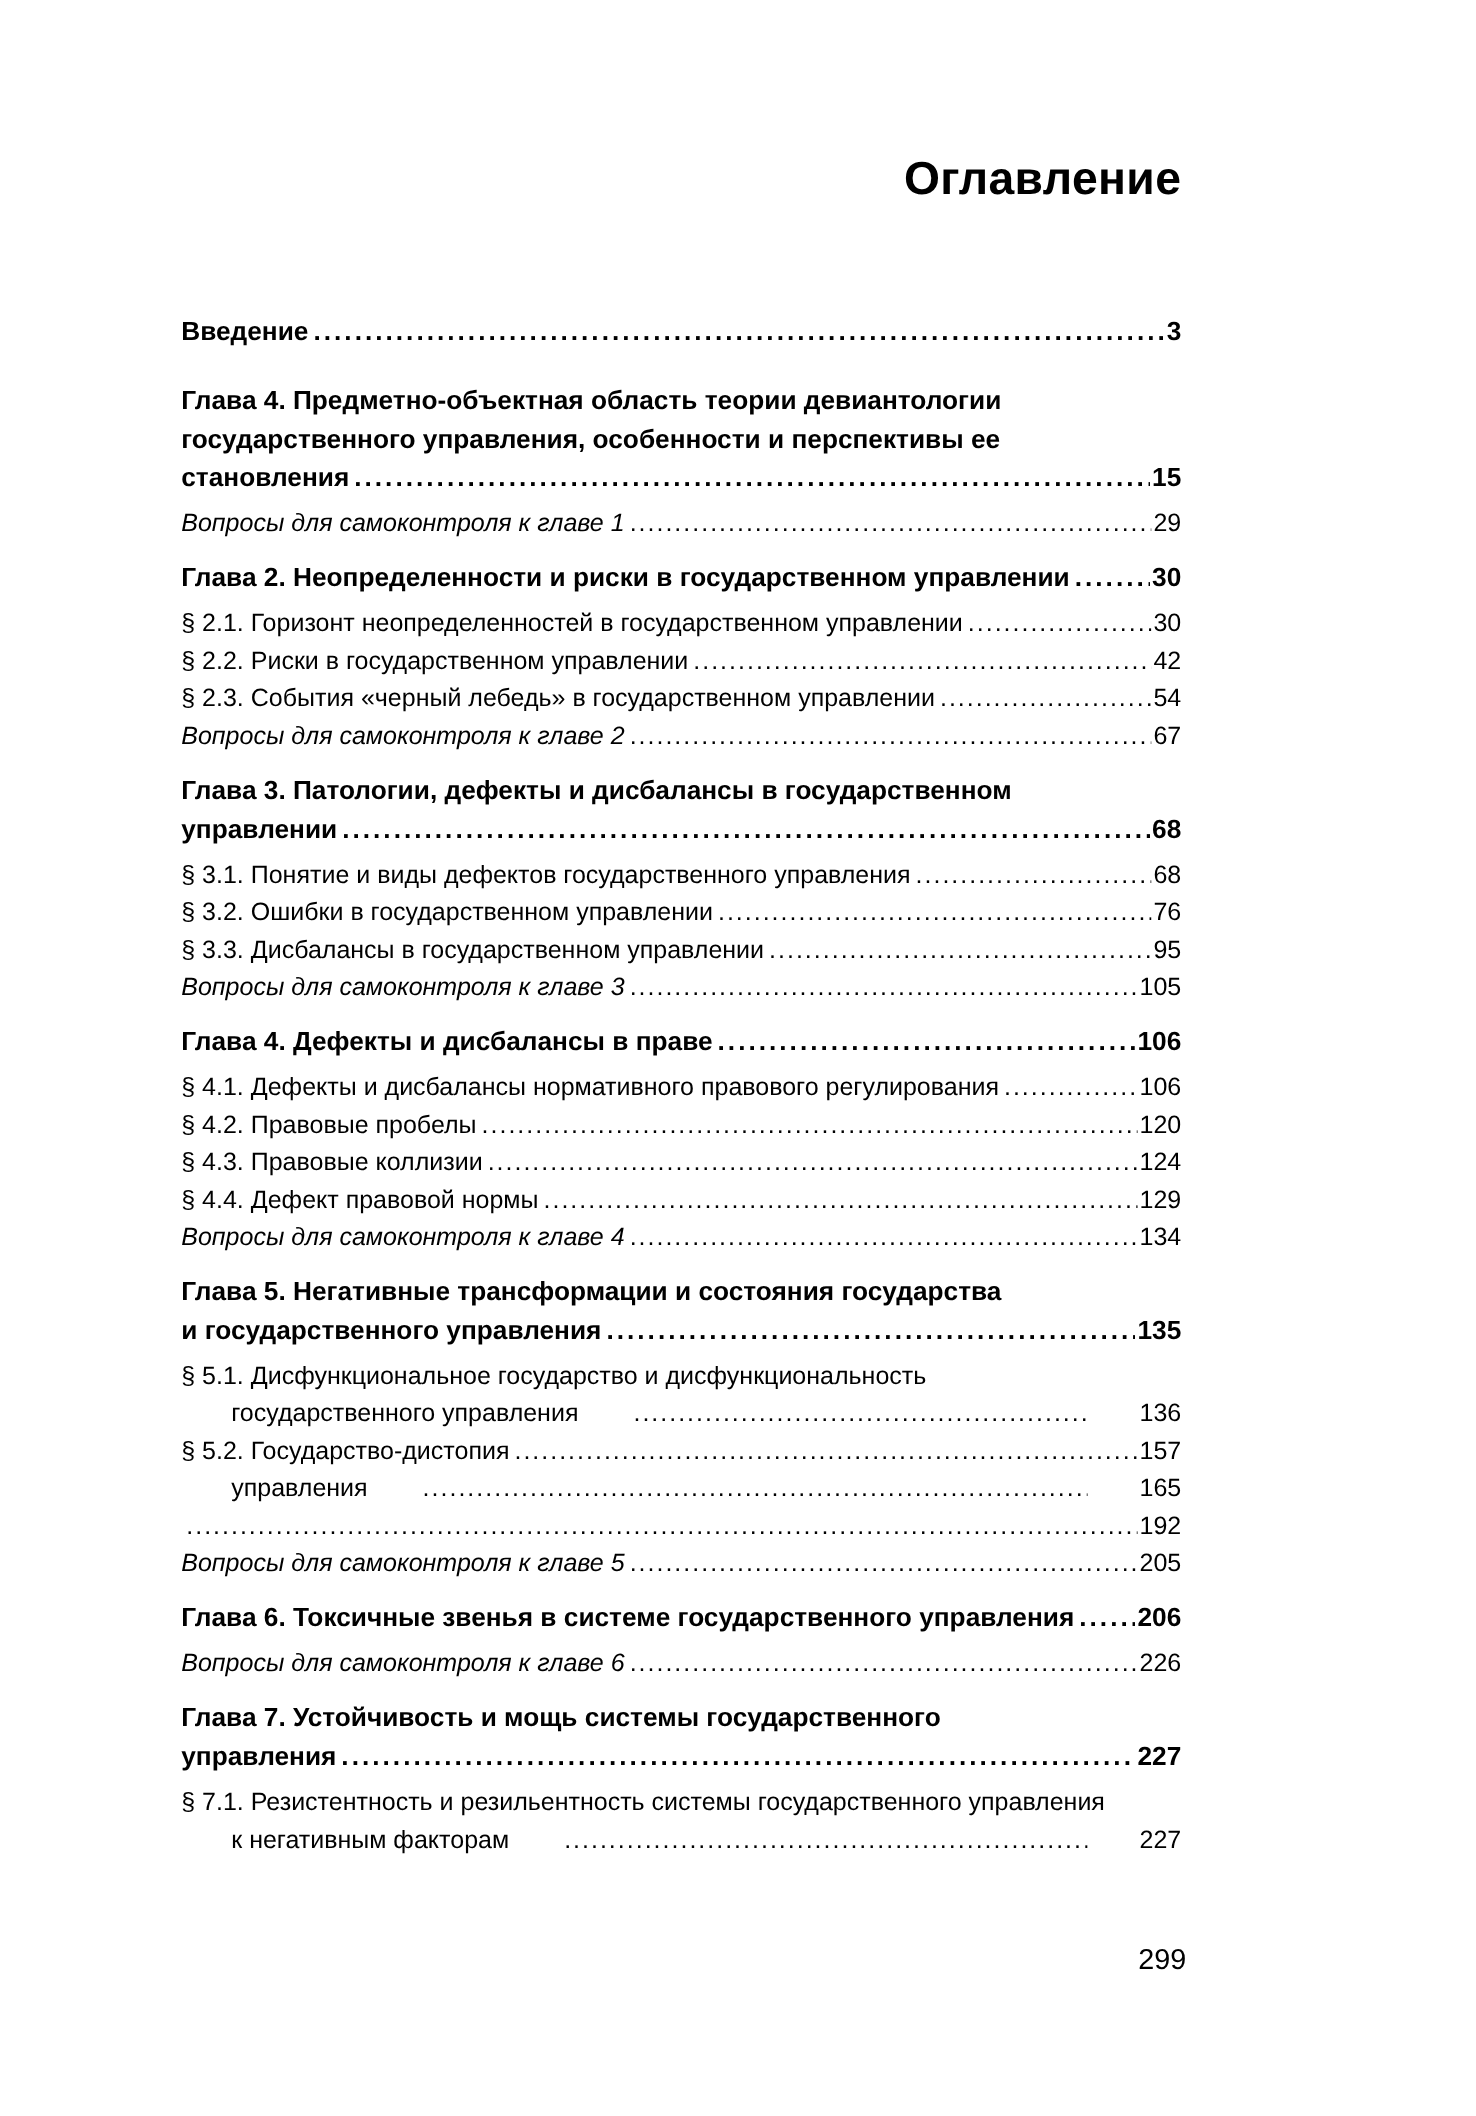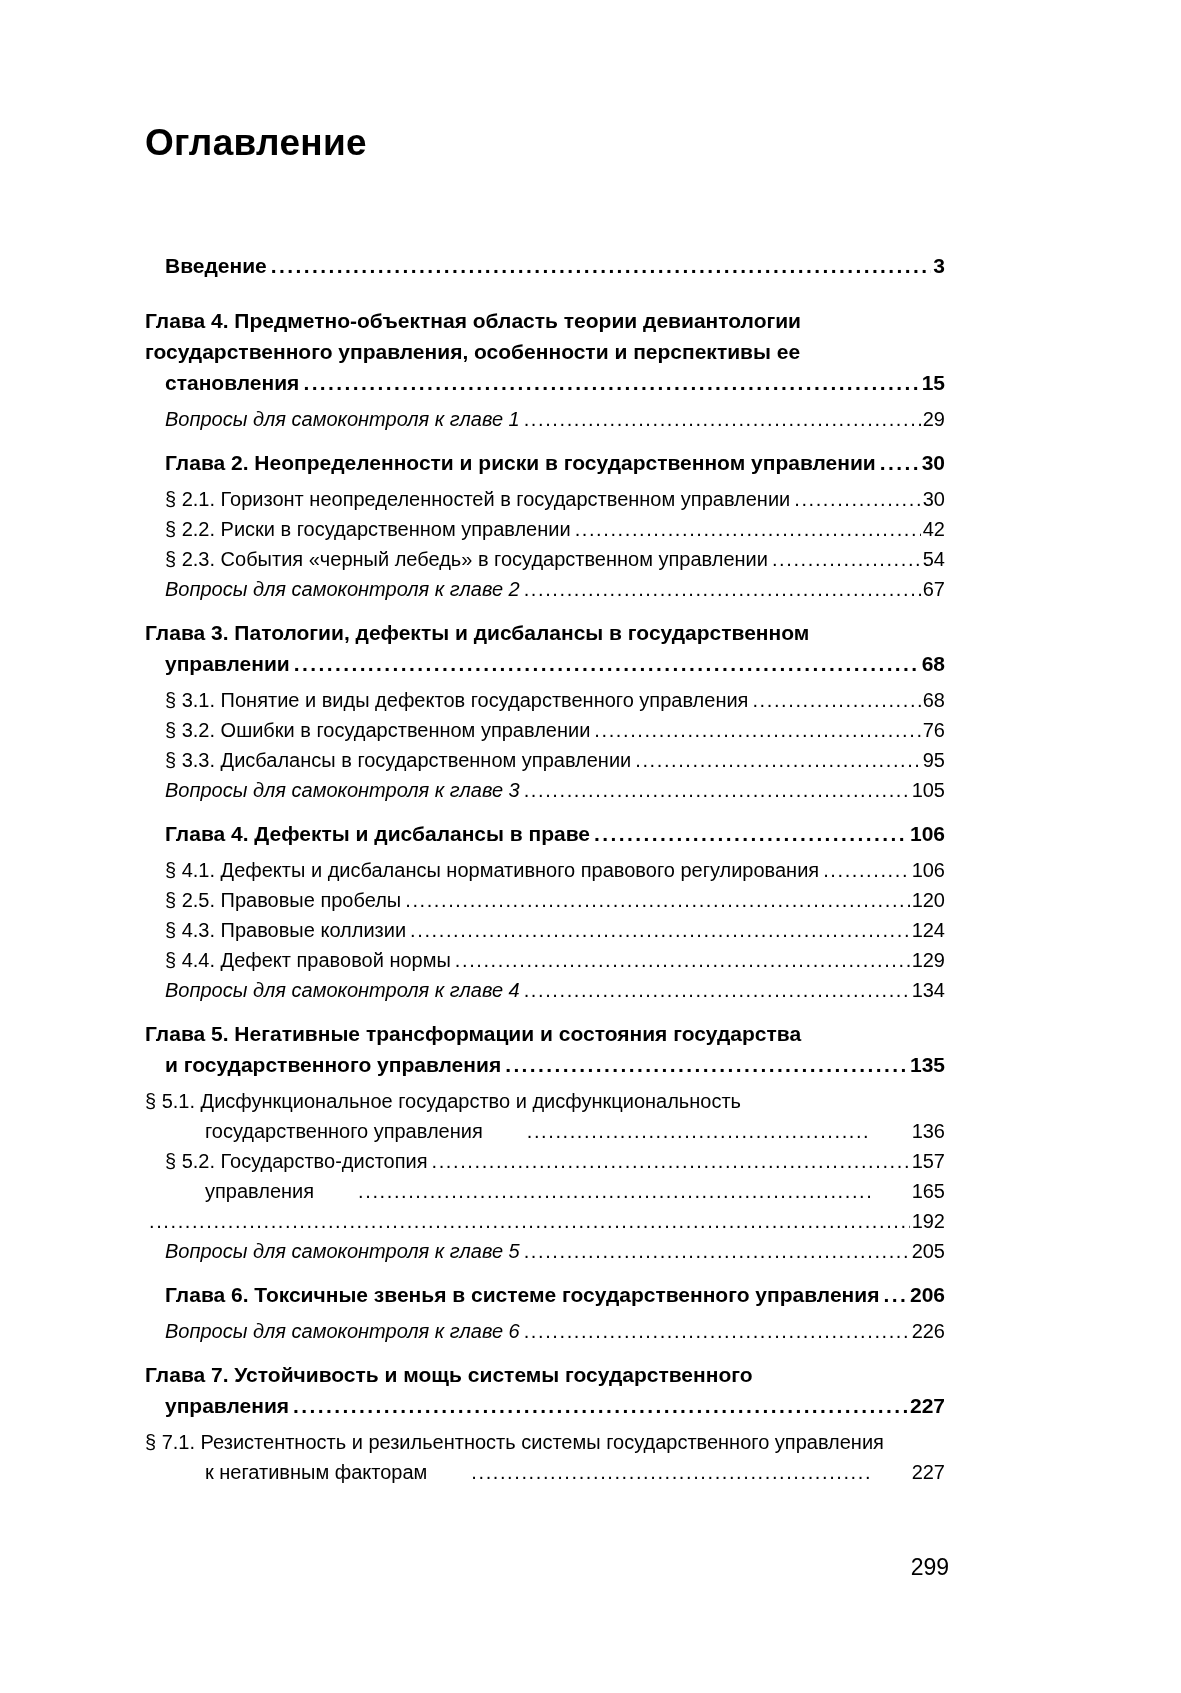"Оглавление" .doc-title { text-align: left -> right }
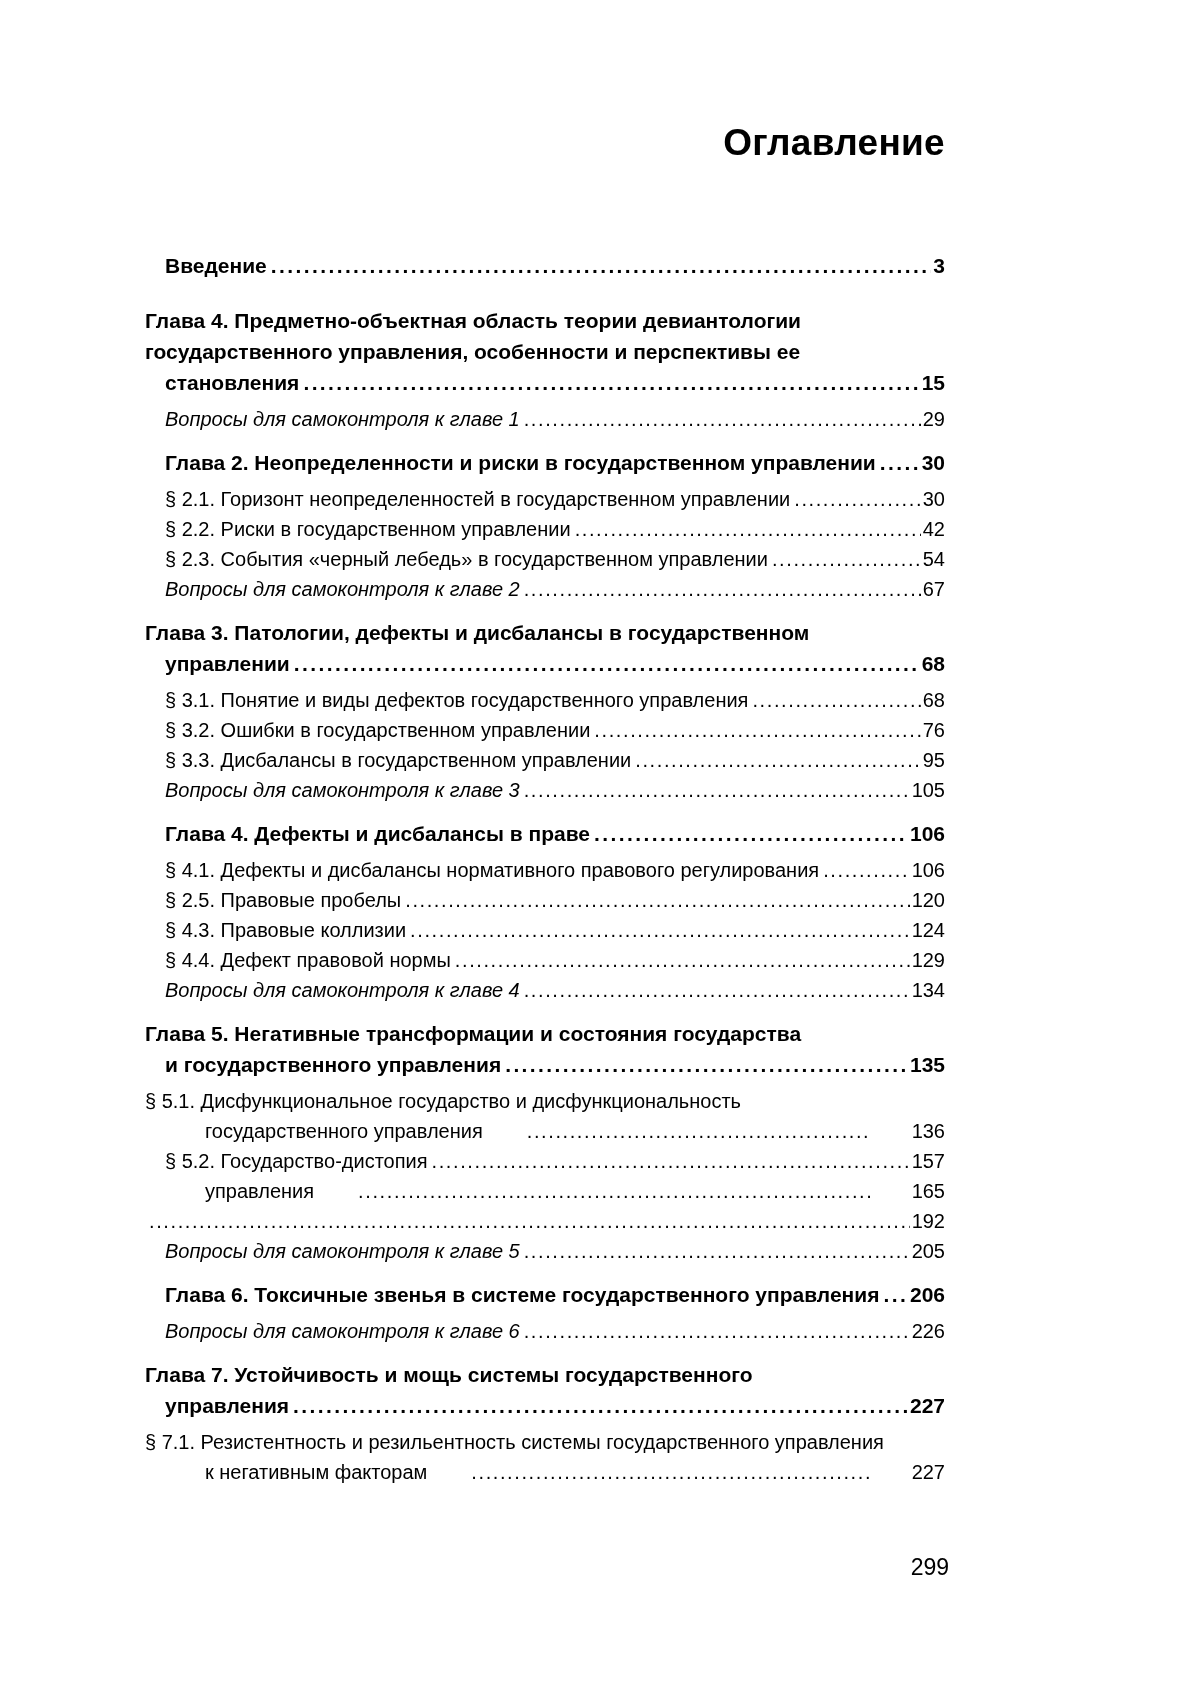"Введение" .t { margin-left: 20px -> none }
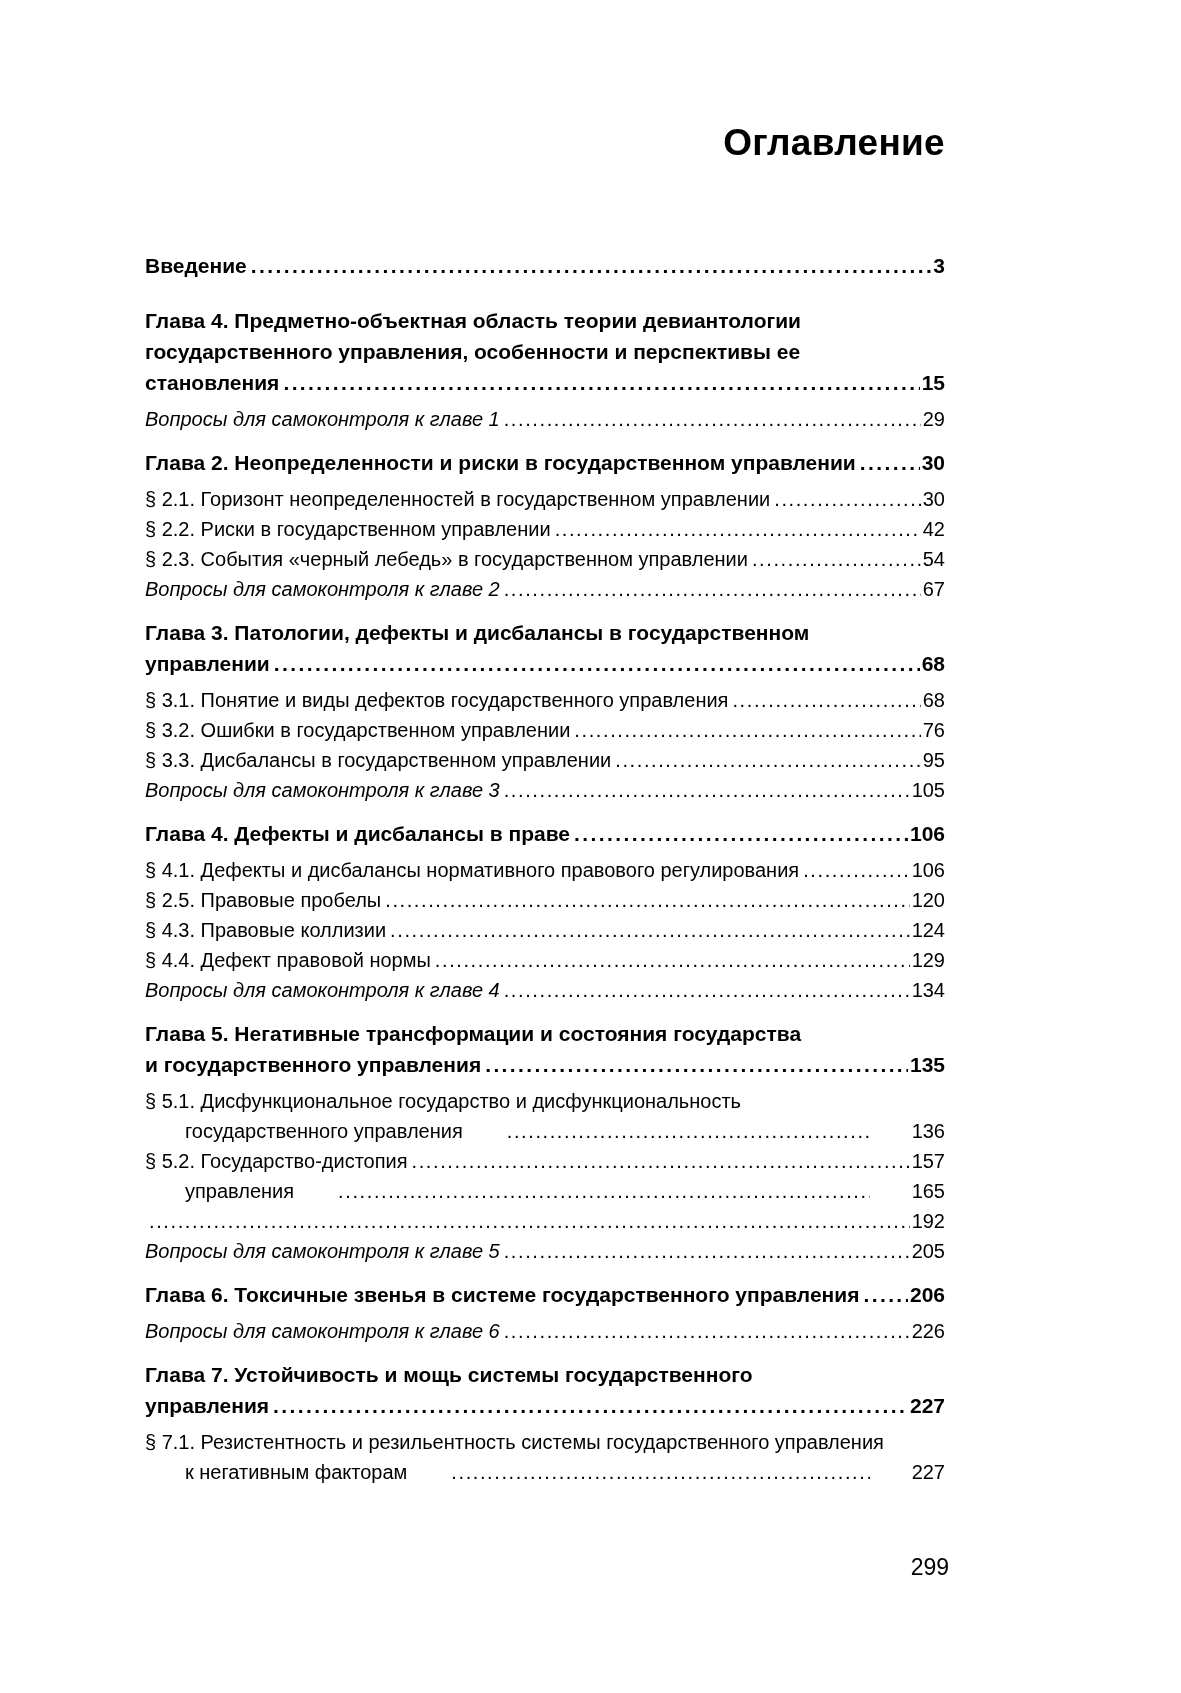"§ 2.5. Правовые пробелы" span.t { text: 2.5 -> 4.2 }
